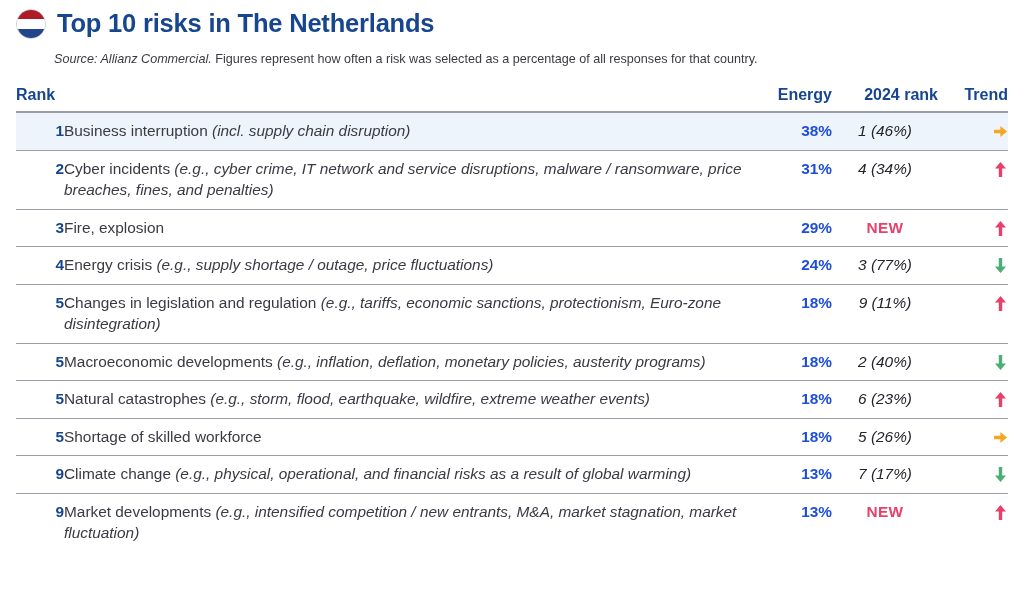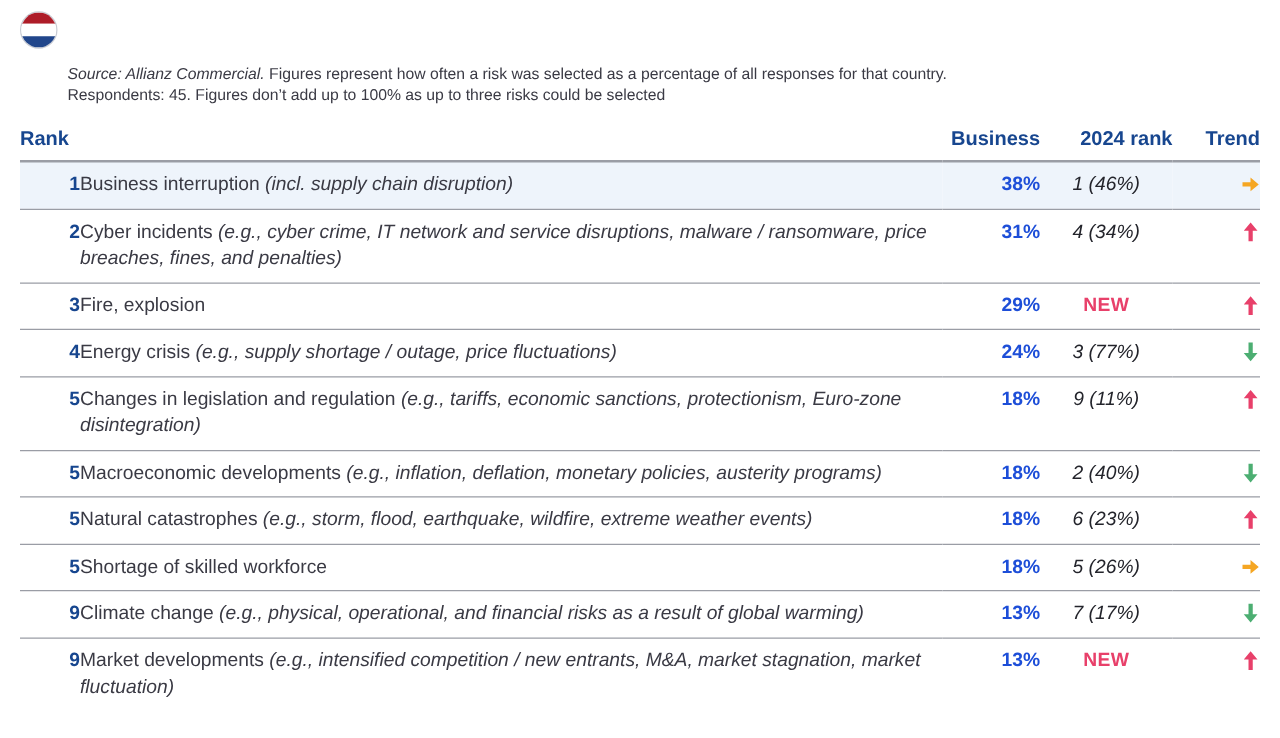"Top 10 risks in The" span.page-title { html: none -> <span>Top 10 risks in The Netherlands</span> }
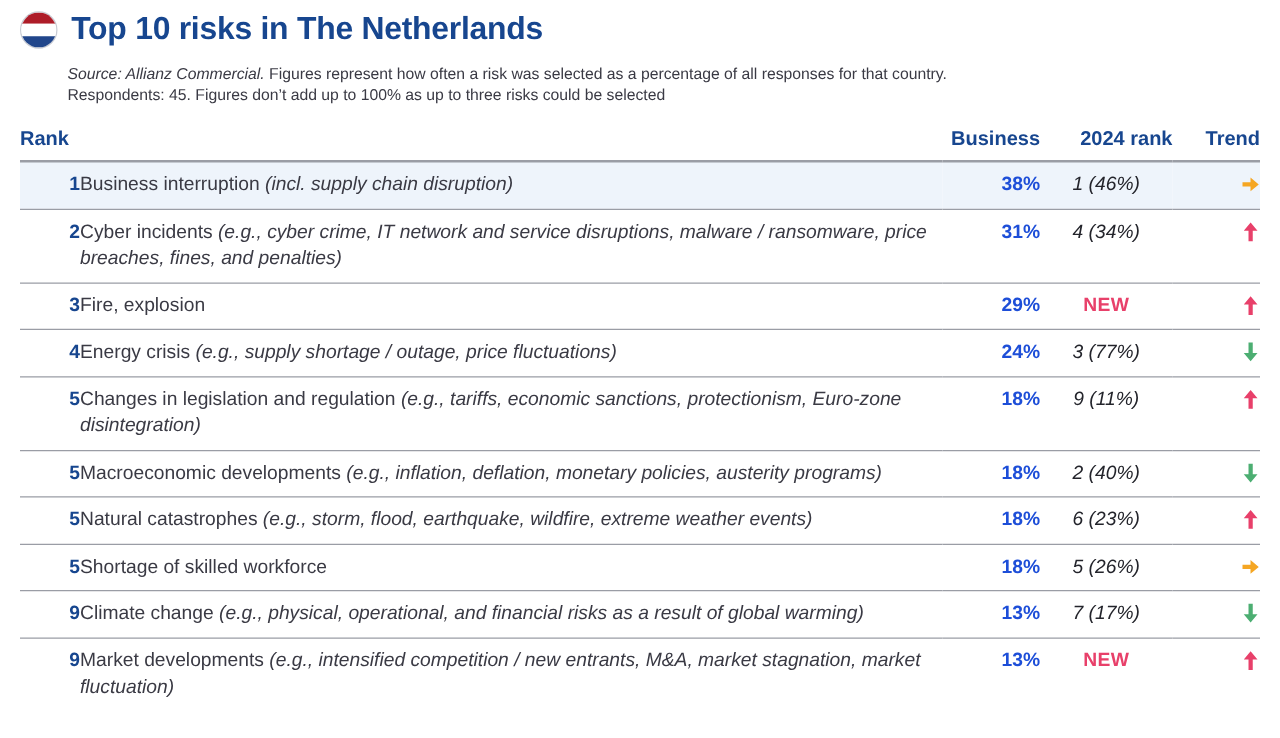"Respondents: 45. Figures don’t add" div { html: <div>Respondents: 45. Figures don’t add up to 100% as up to three risks could be selected</div> -> none }
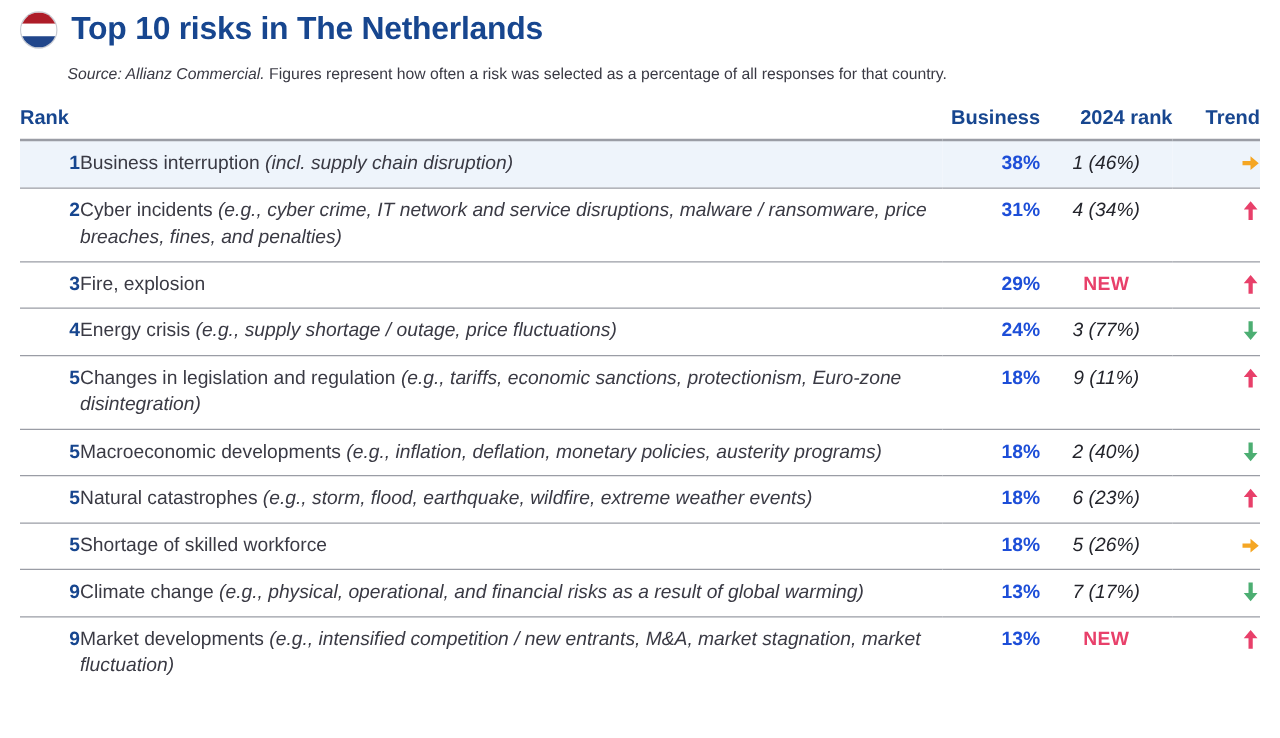"Business" th.h-pct { text: Business -> Energy }
